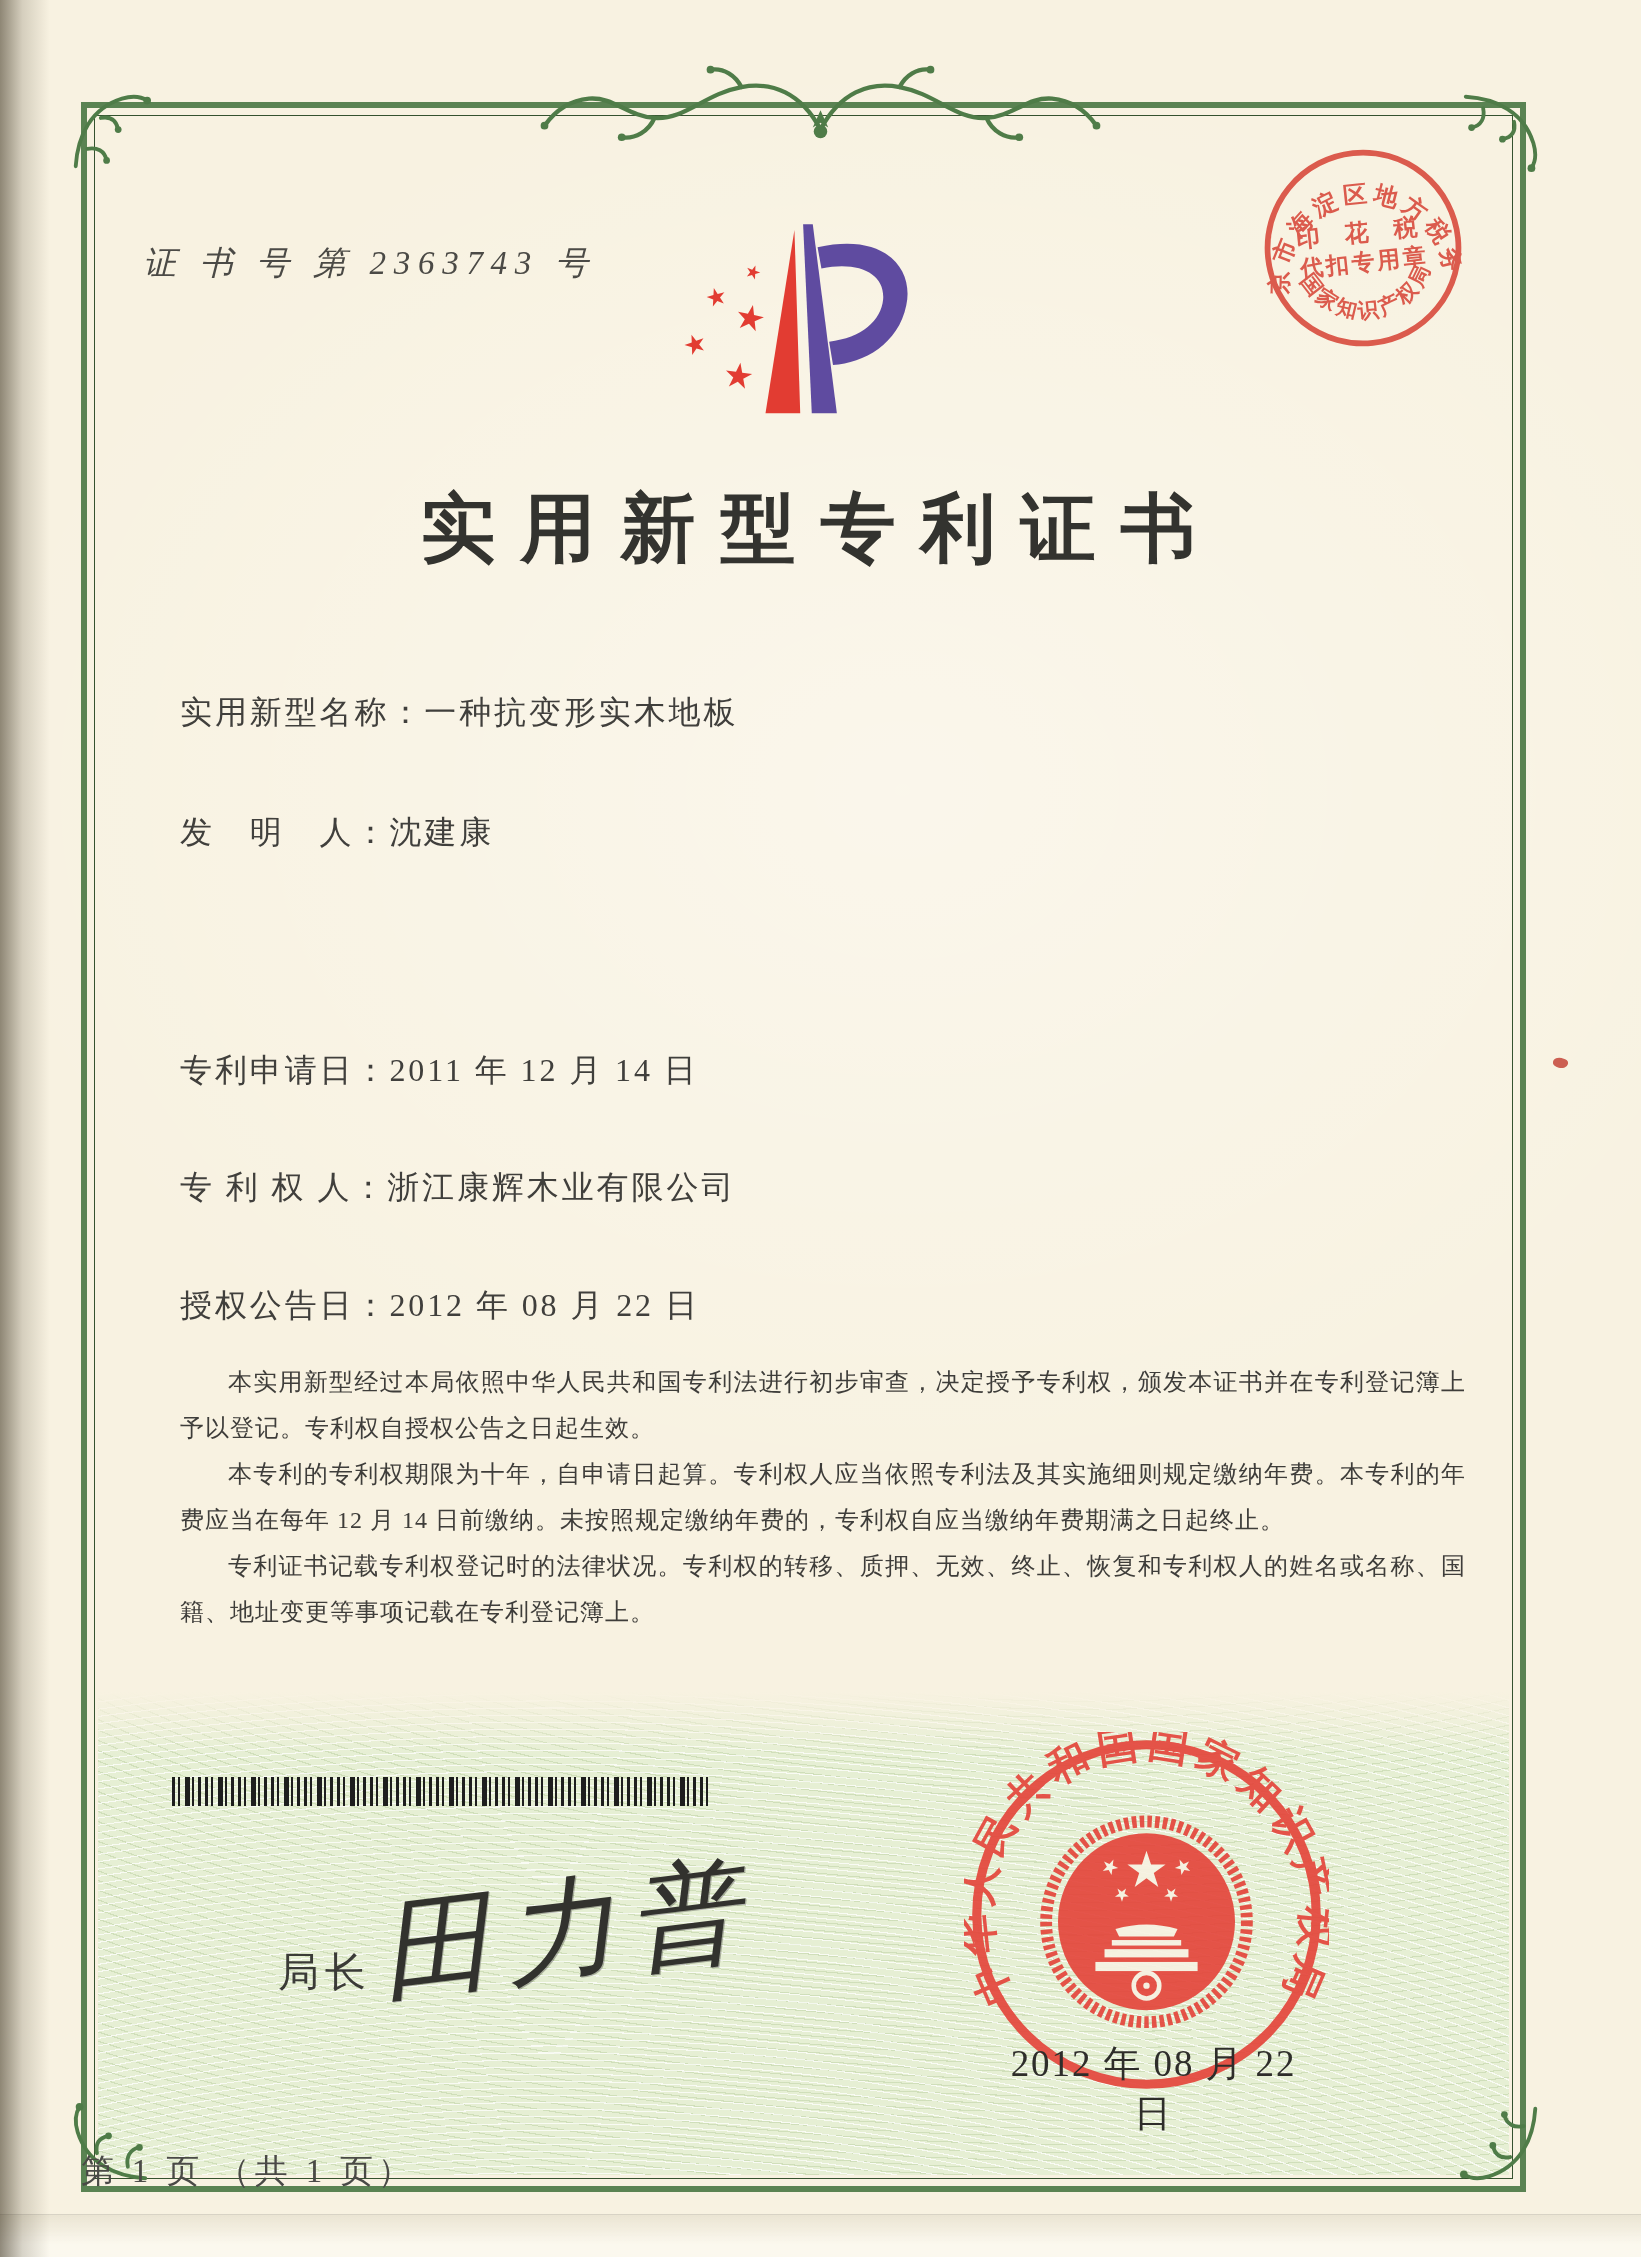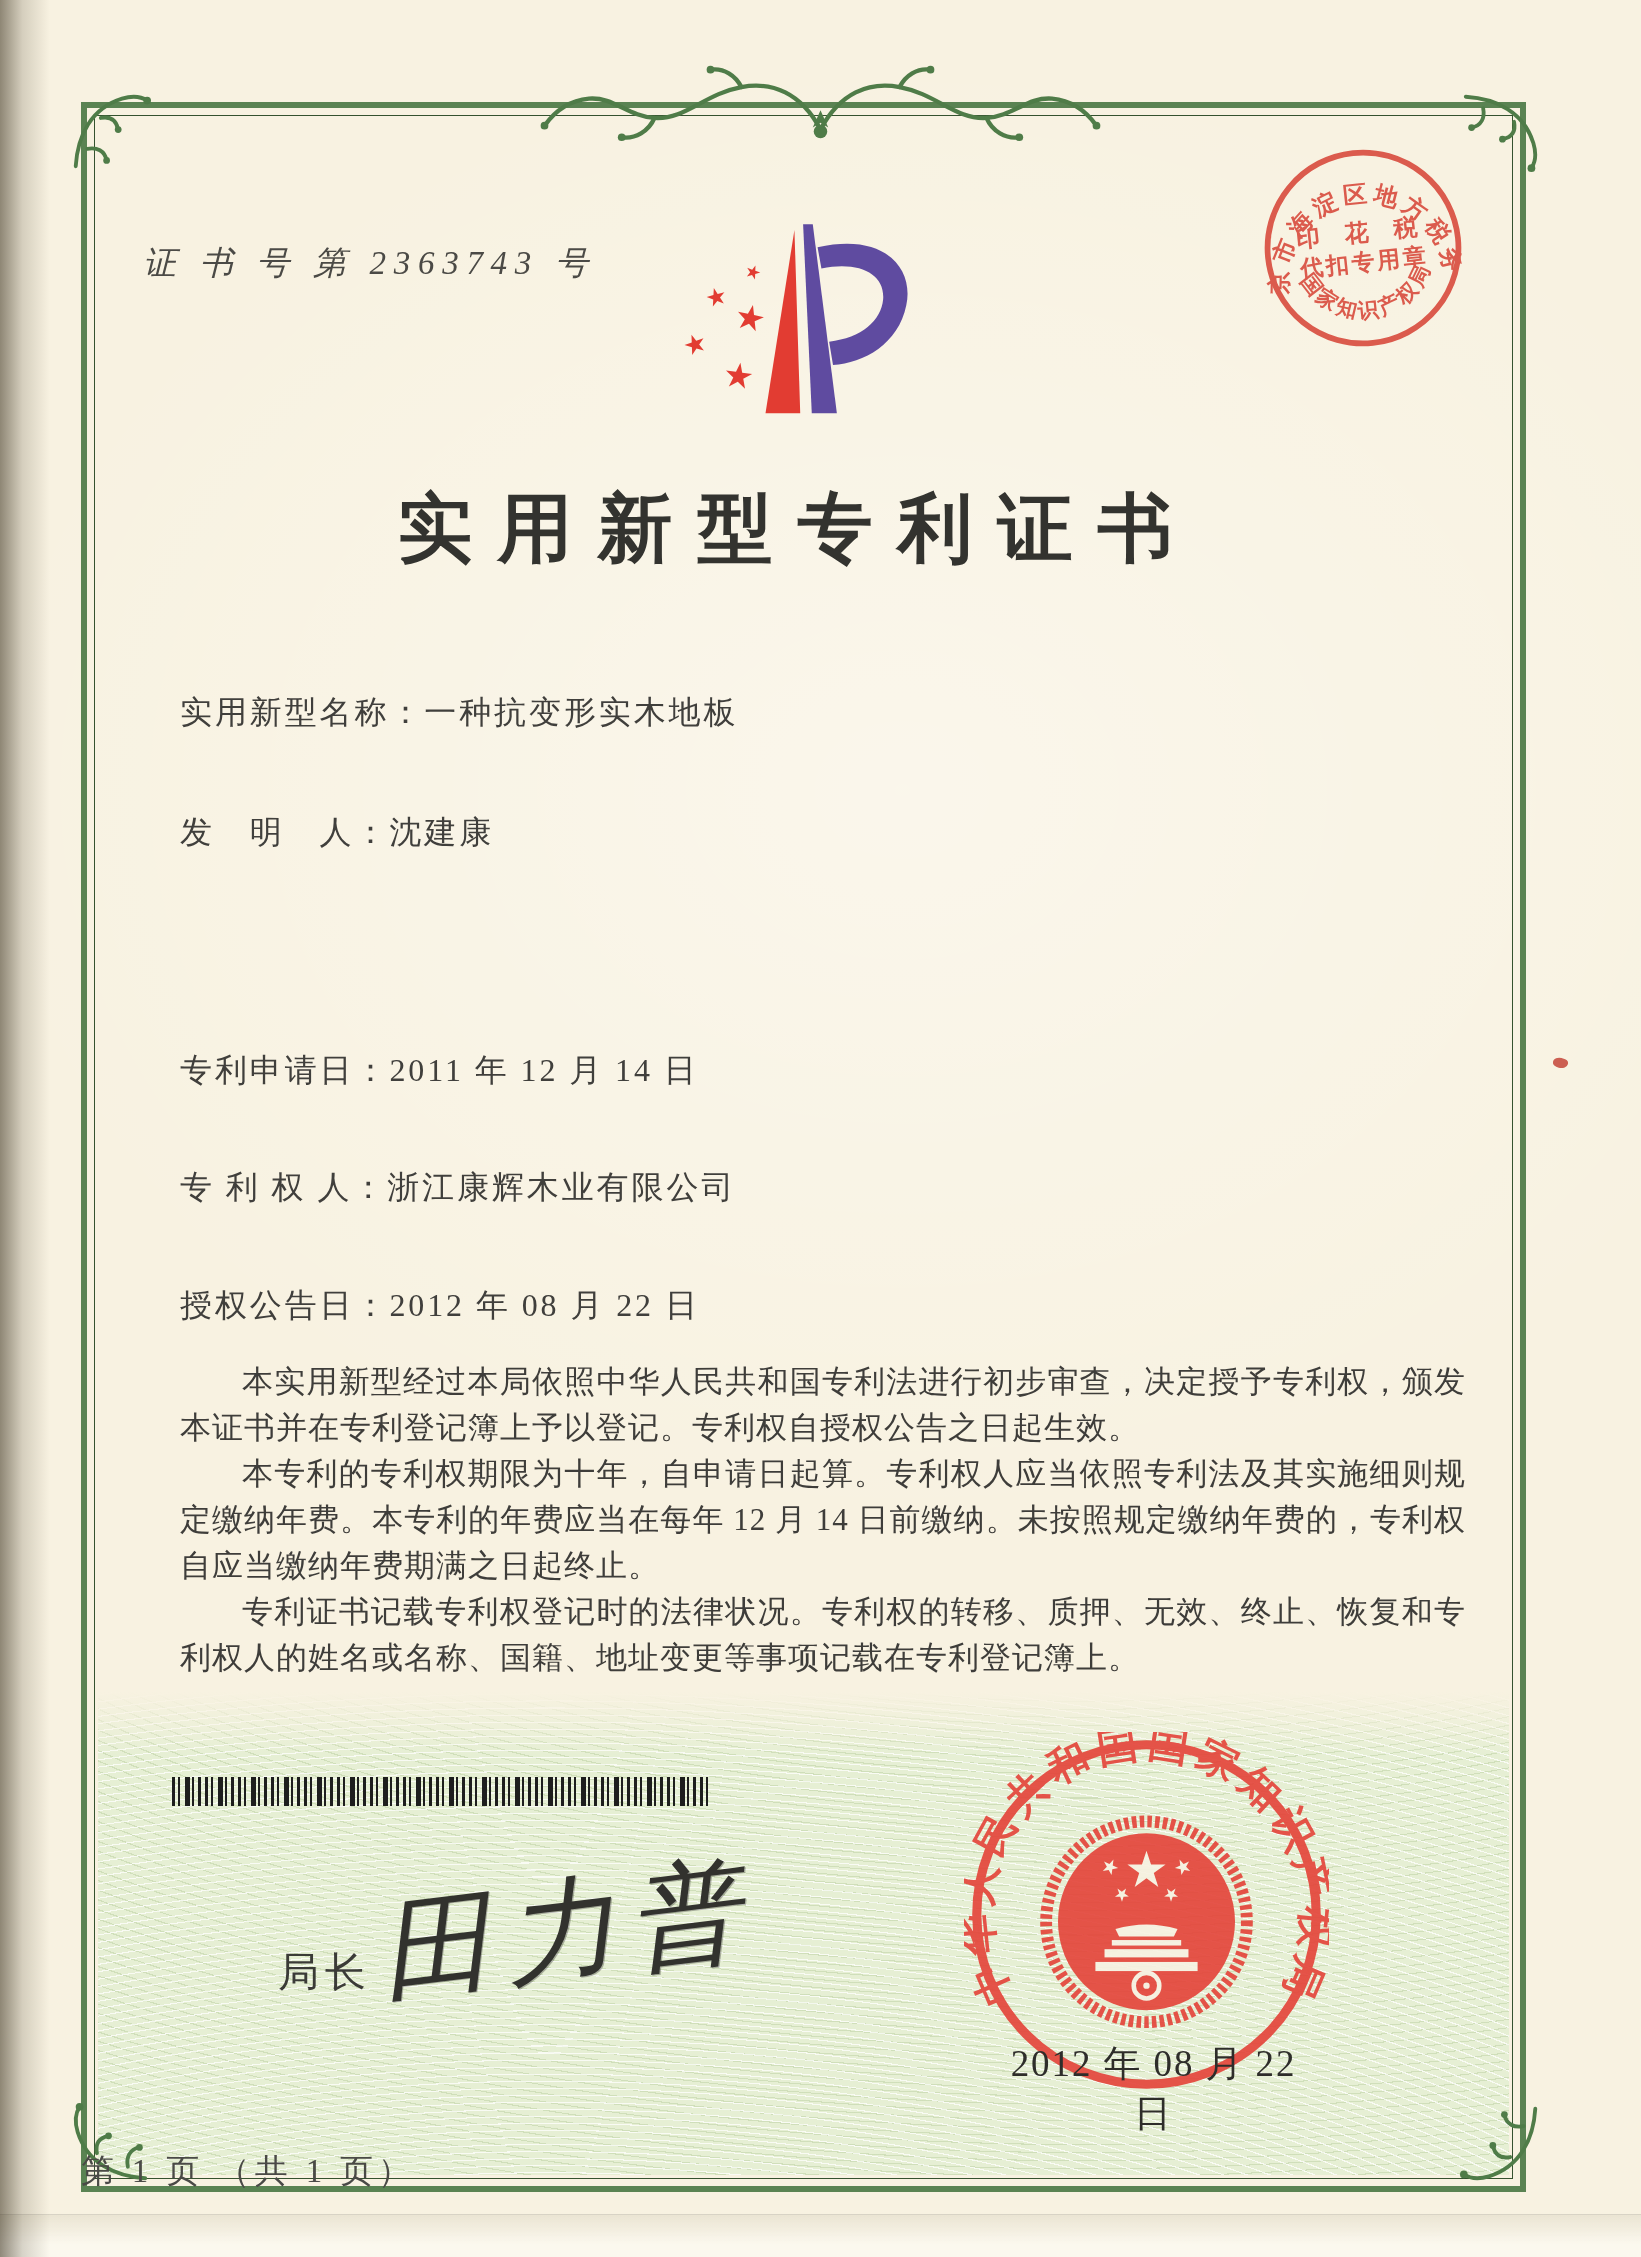"实用新型专利证书" .title { padding-left: none -> 23px }
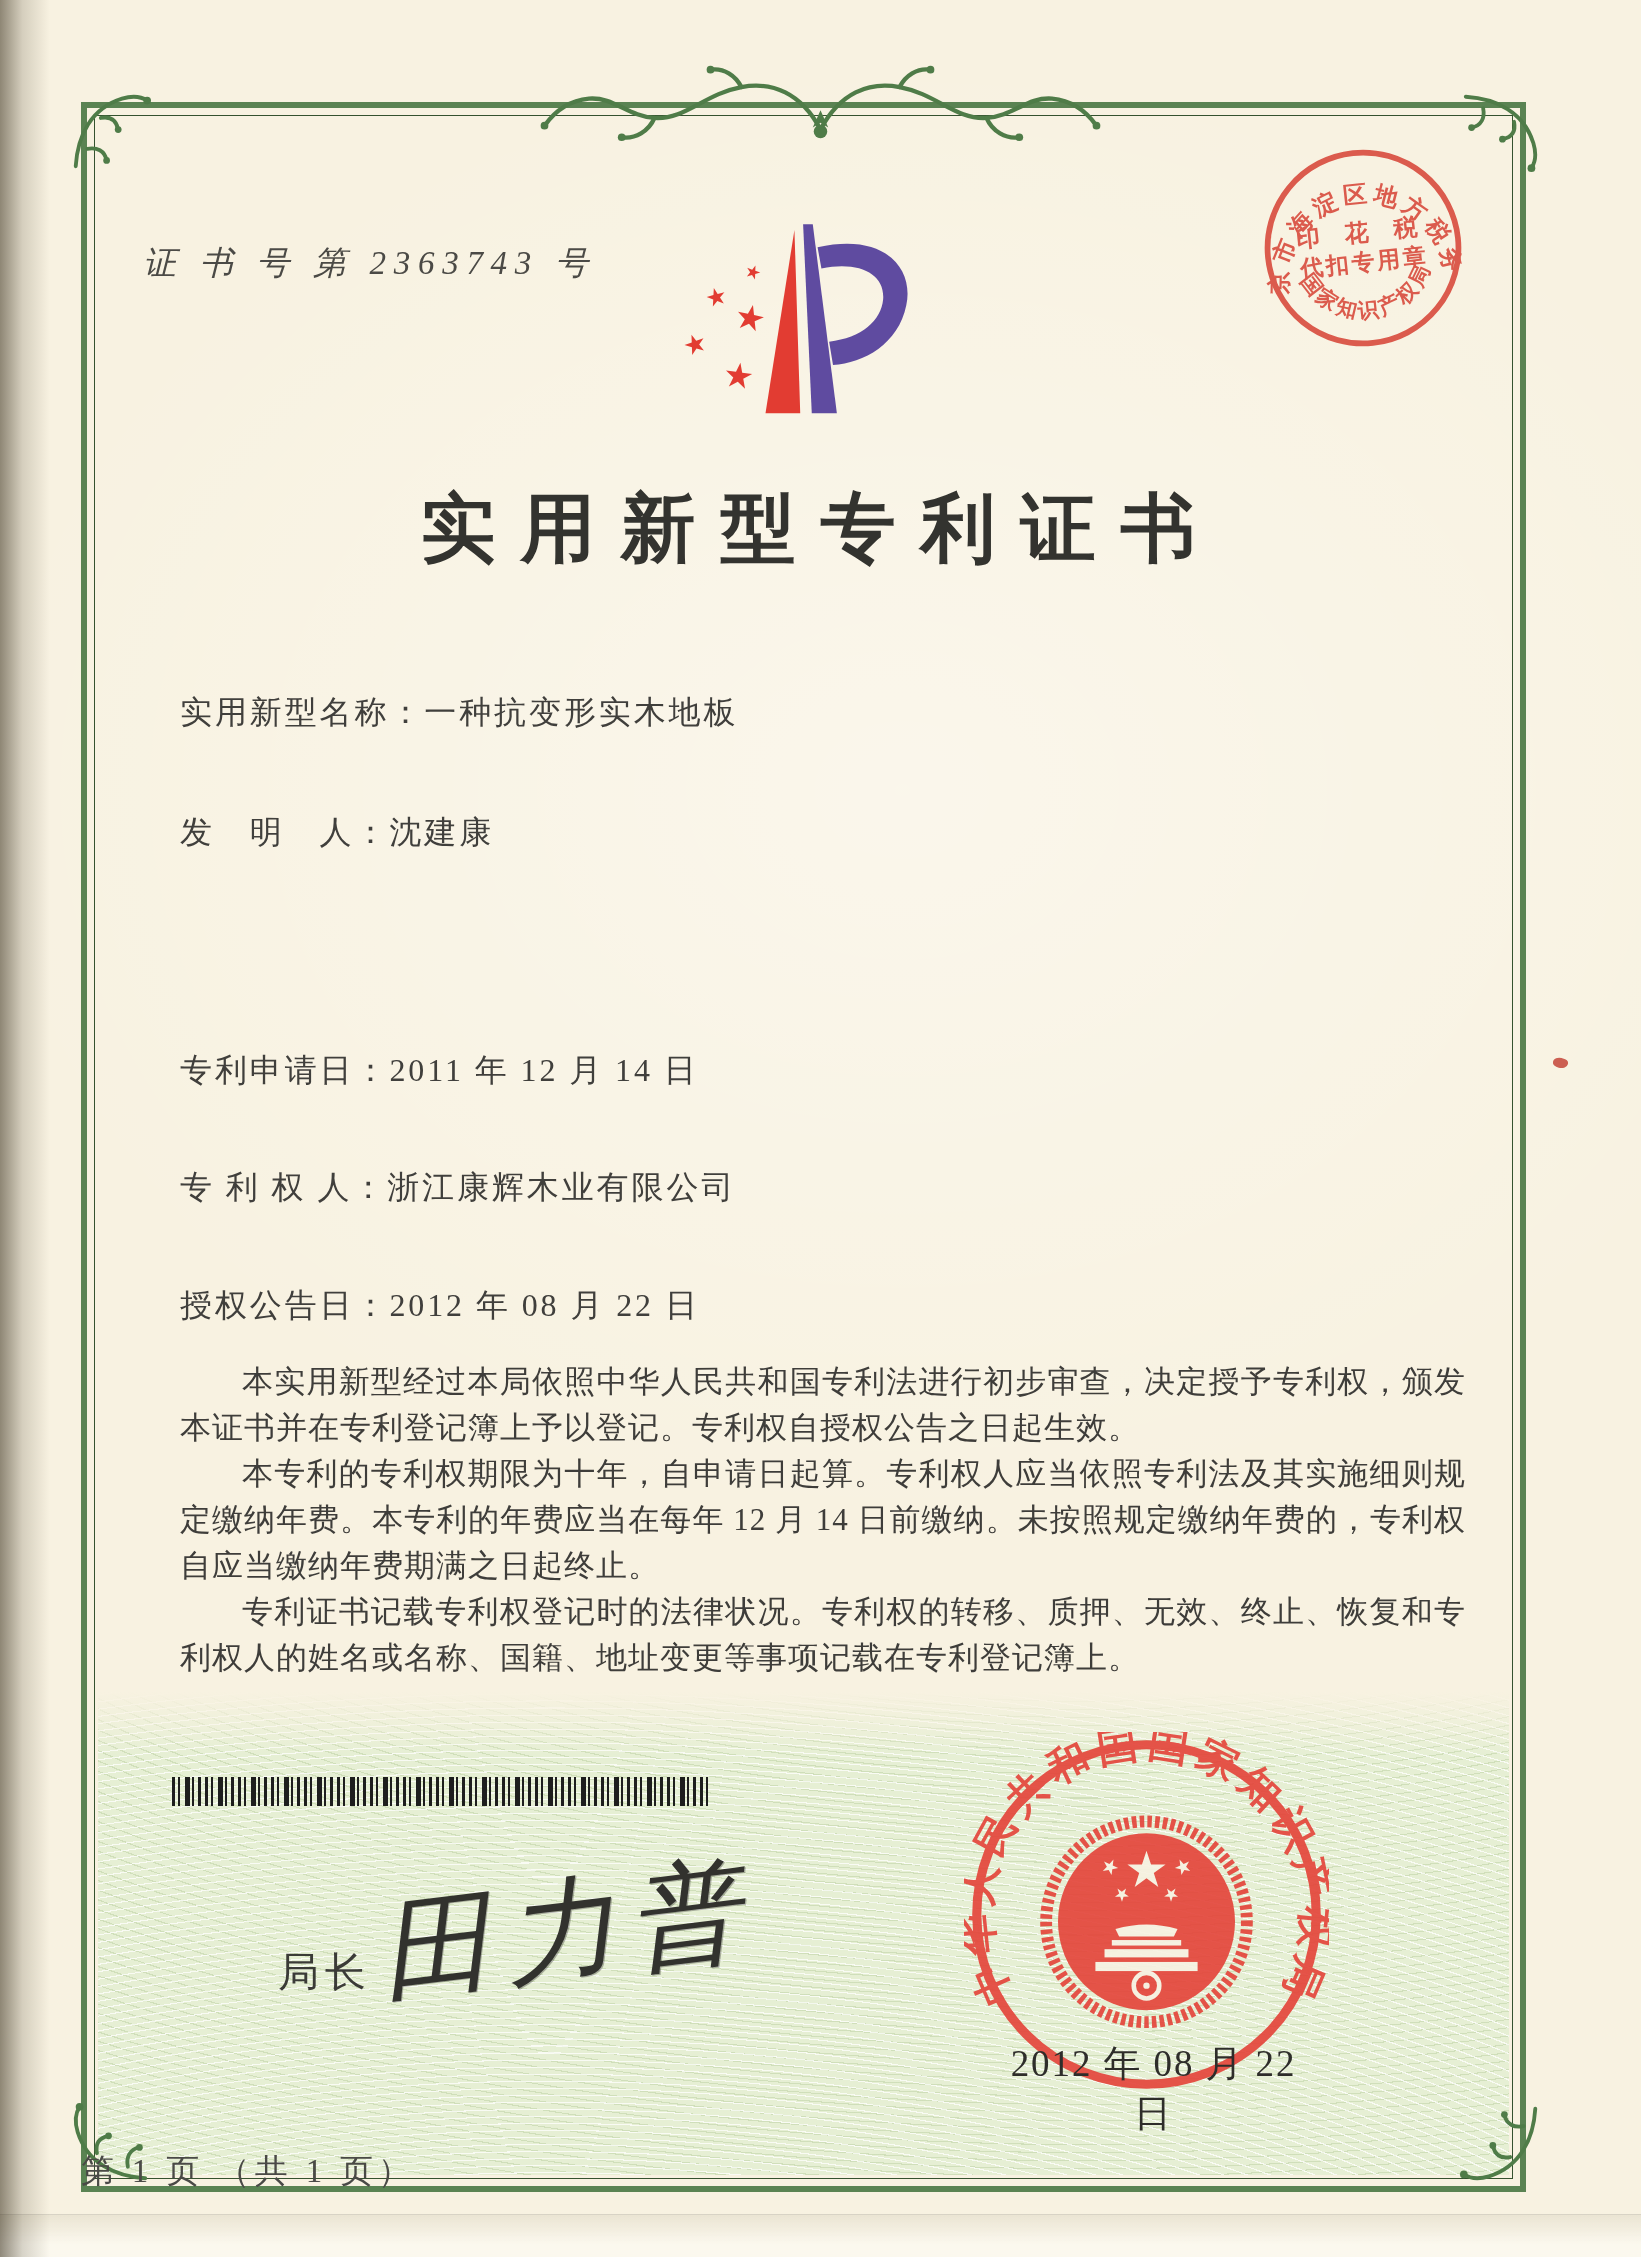"本实用新型经过本局依照中华人民共和国专利法进行初步审查，决定授予专利权，颁发本证" .paras { font-size: 31px -> 24px }
